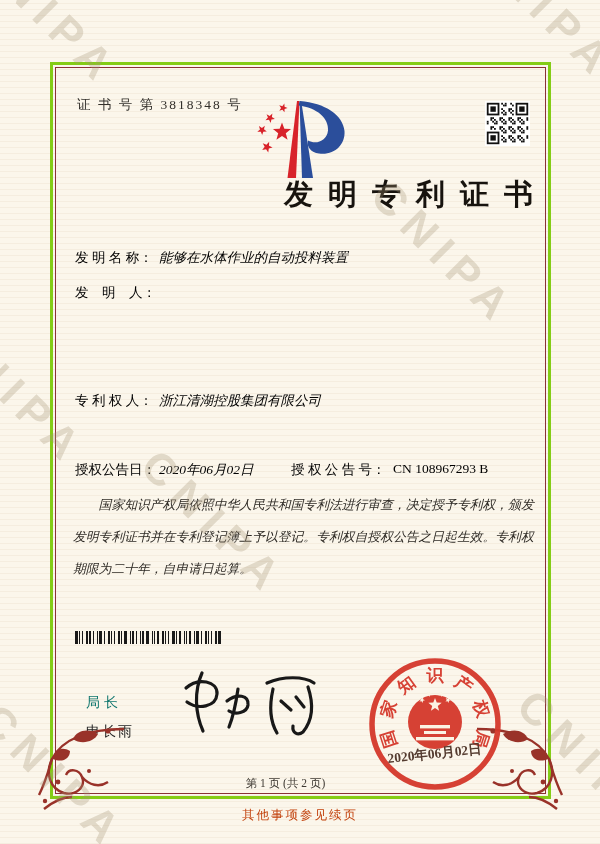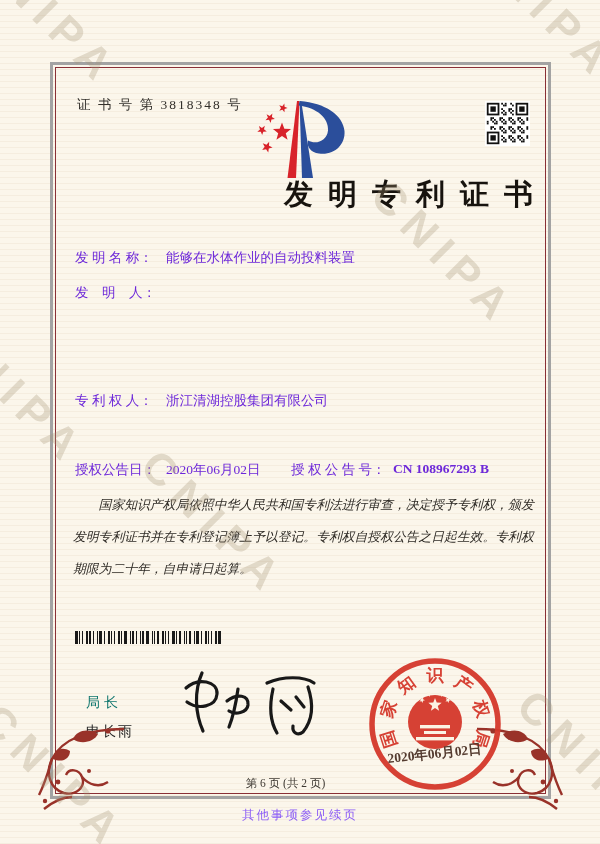"证 书 号 第 3818348" .frame { border: 3px solid #a3a3a3 -> 3px solid #84cc16 }
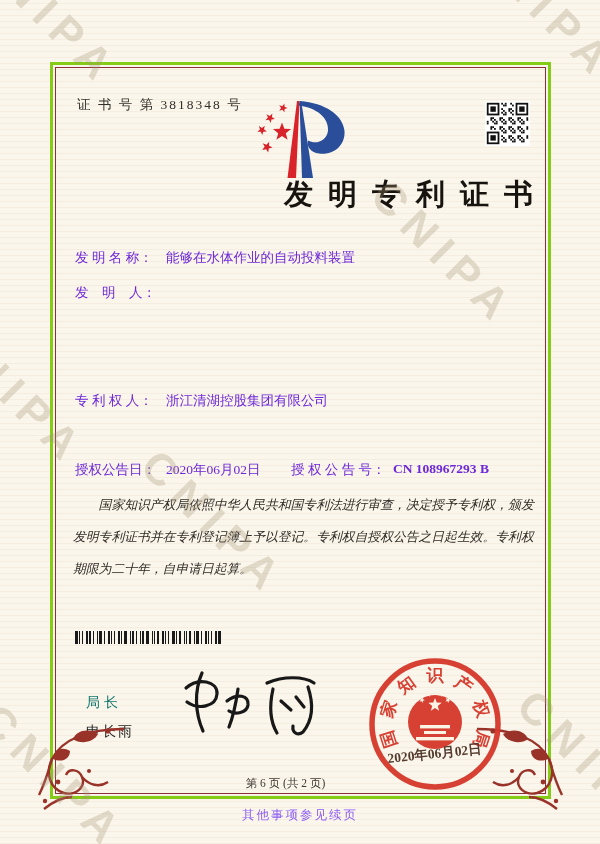"发 明 名 称：" .row { color: #6d28d9 -> #000000 }
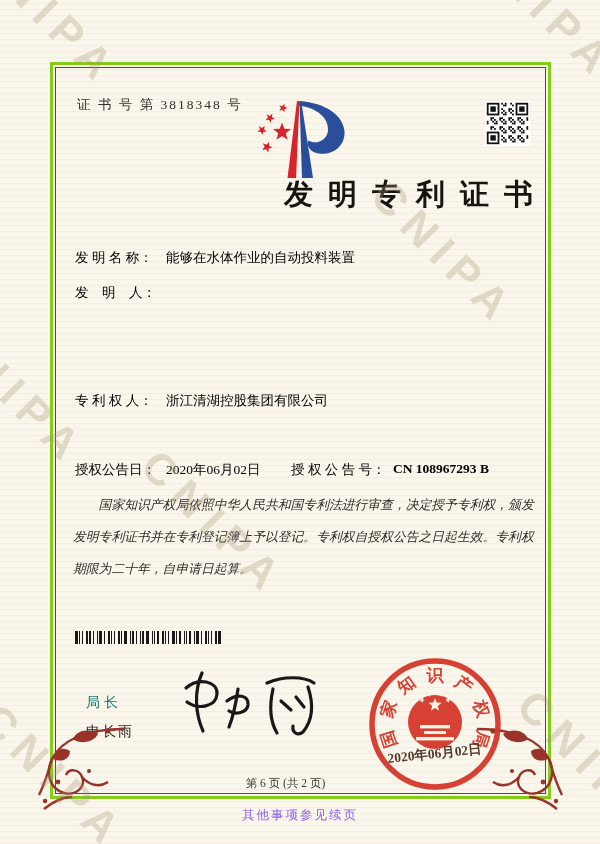"能够在水体作业的自动投料装置" .row .val { font-style: none -> italic; left: 113px -> 106px }
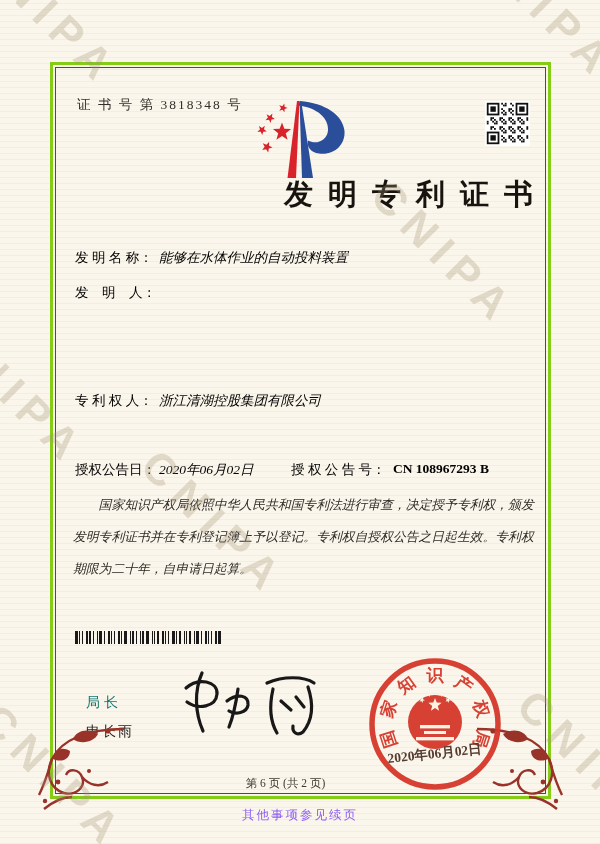"CN 108967293 B" .row .val2 { font-weight: bold -> none }
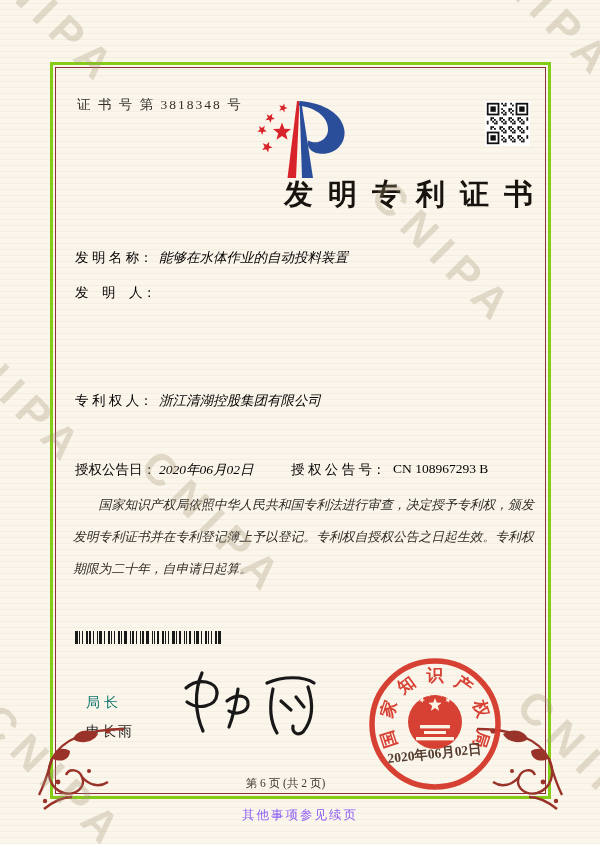"第 6 页 (共 2" div.page-label { text: 6 -> 1 }
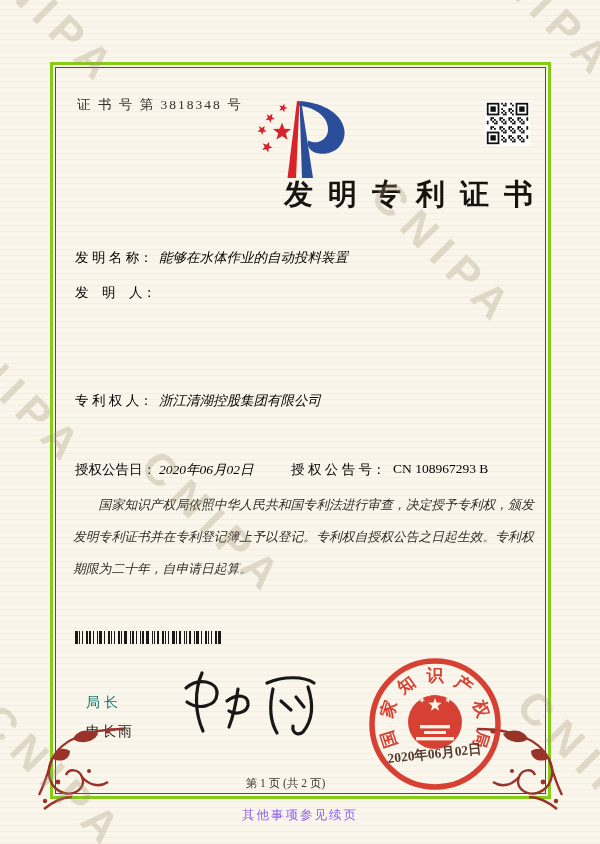"其他事项参见续页" .footer-note { color: #8b5cf6 -> #c2410c }
